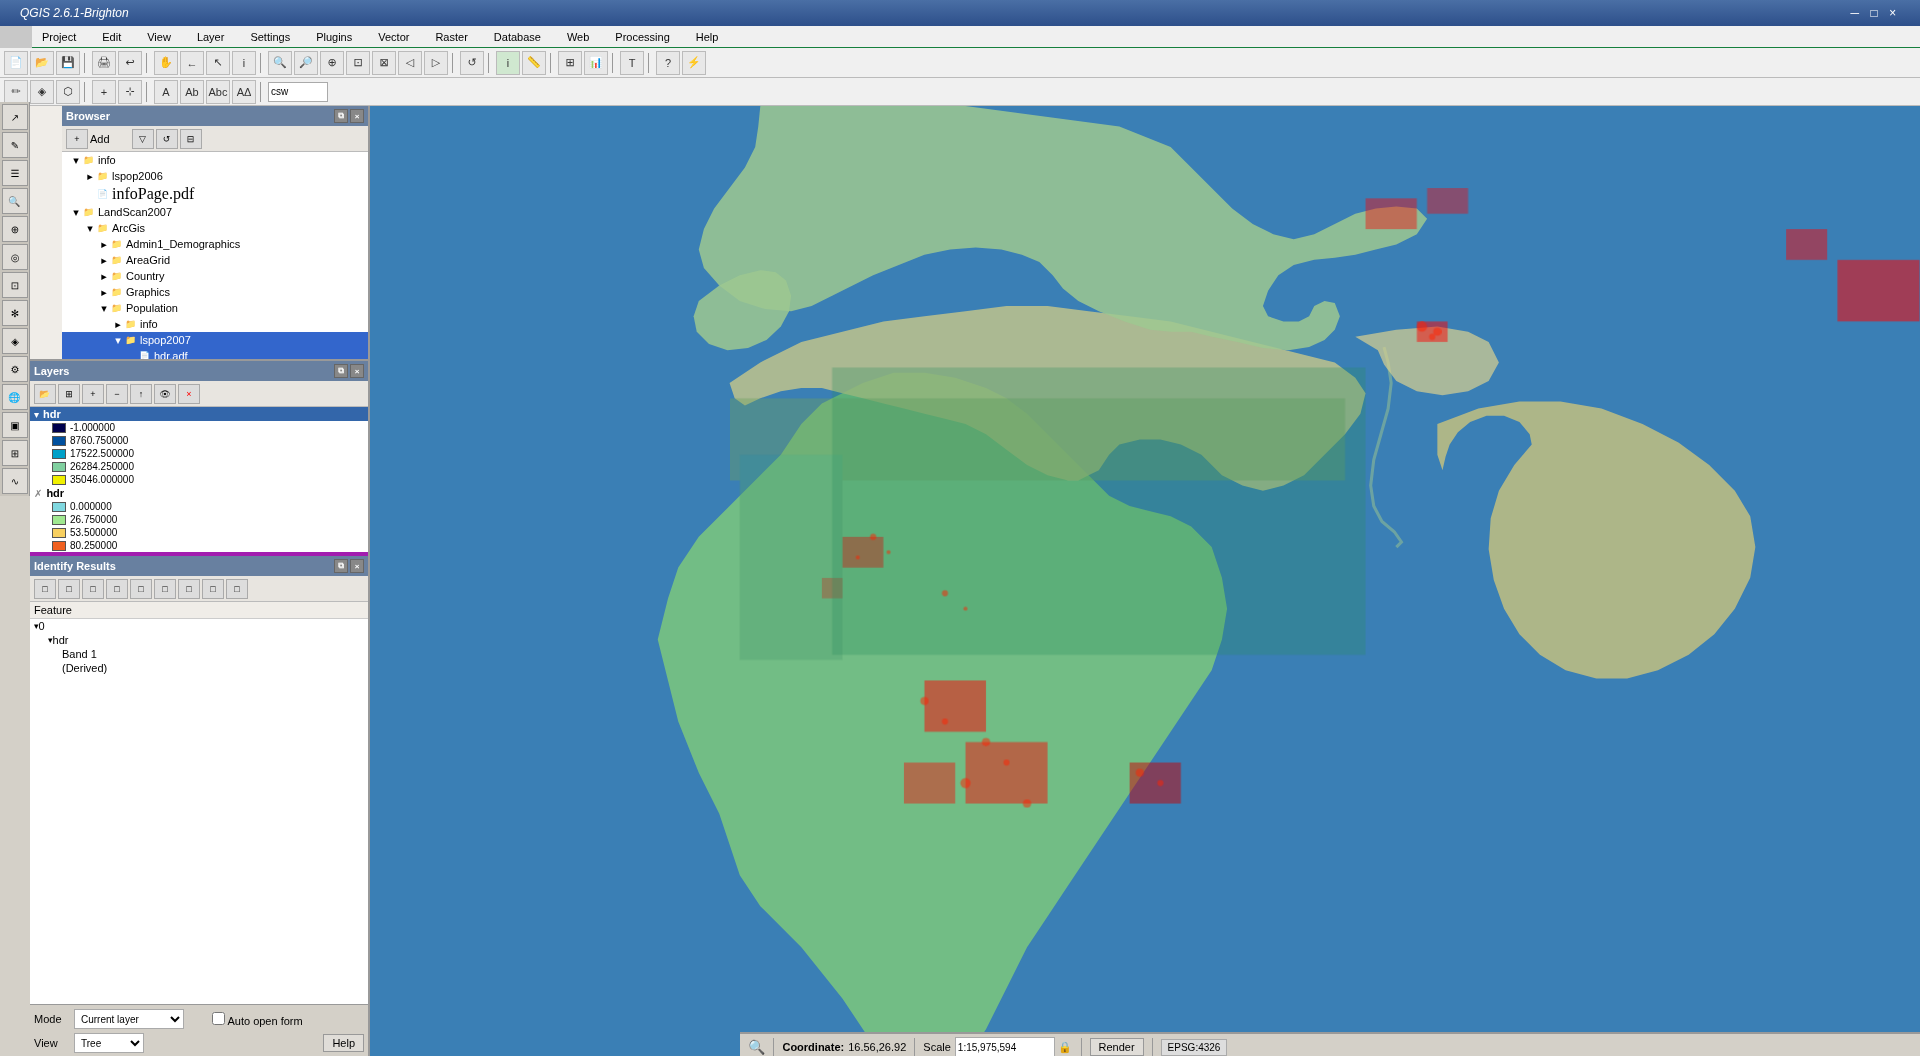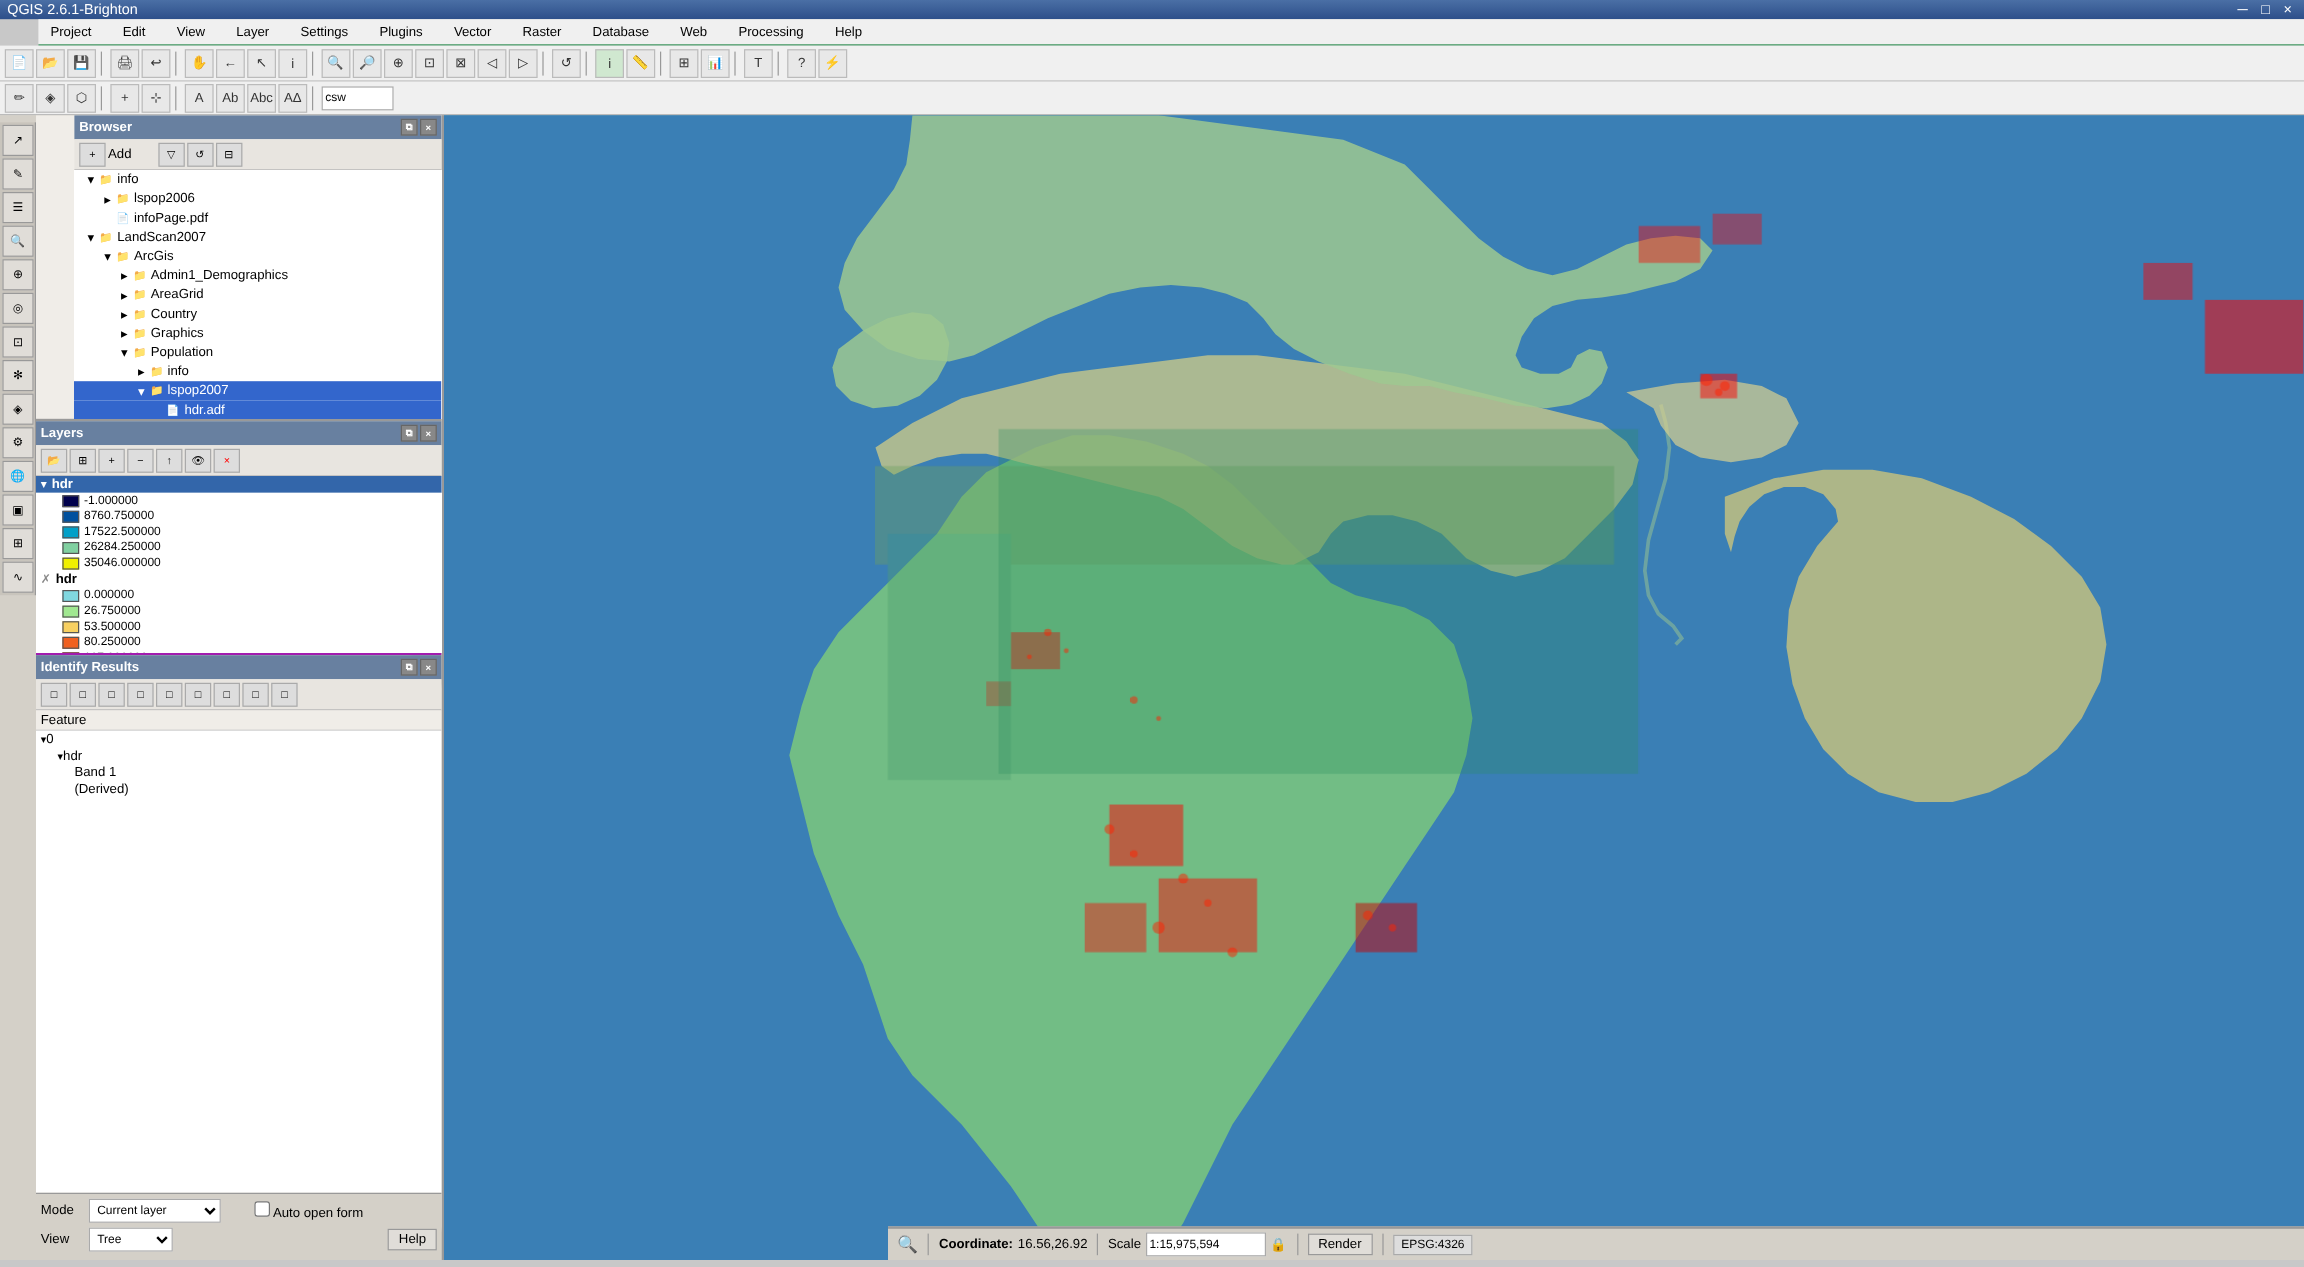"QGIS 2.6.1-Brighton" #titlebar { font-style: none -> italic; height: 16px -> 26px; padding: 0 6px -> 0 20px }
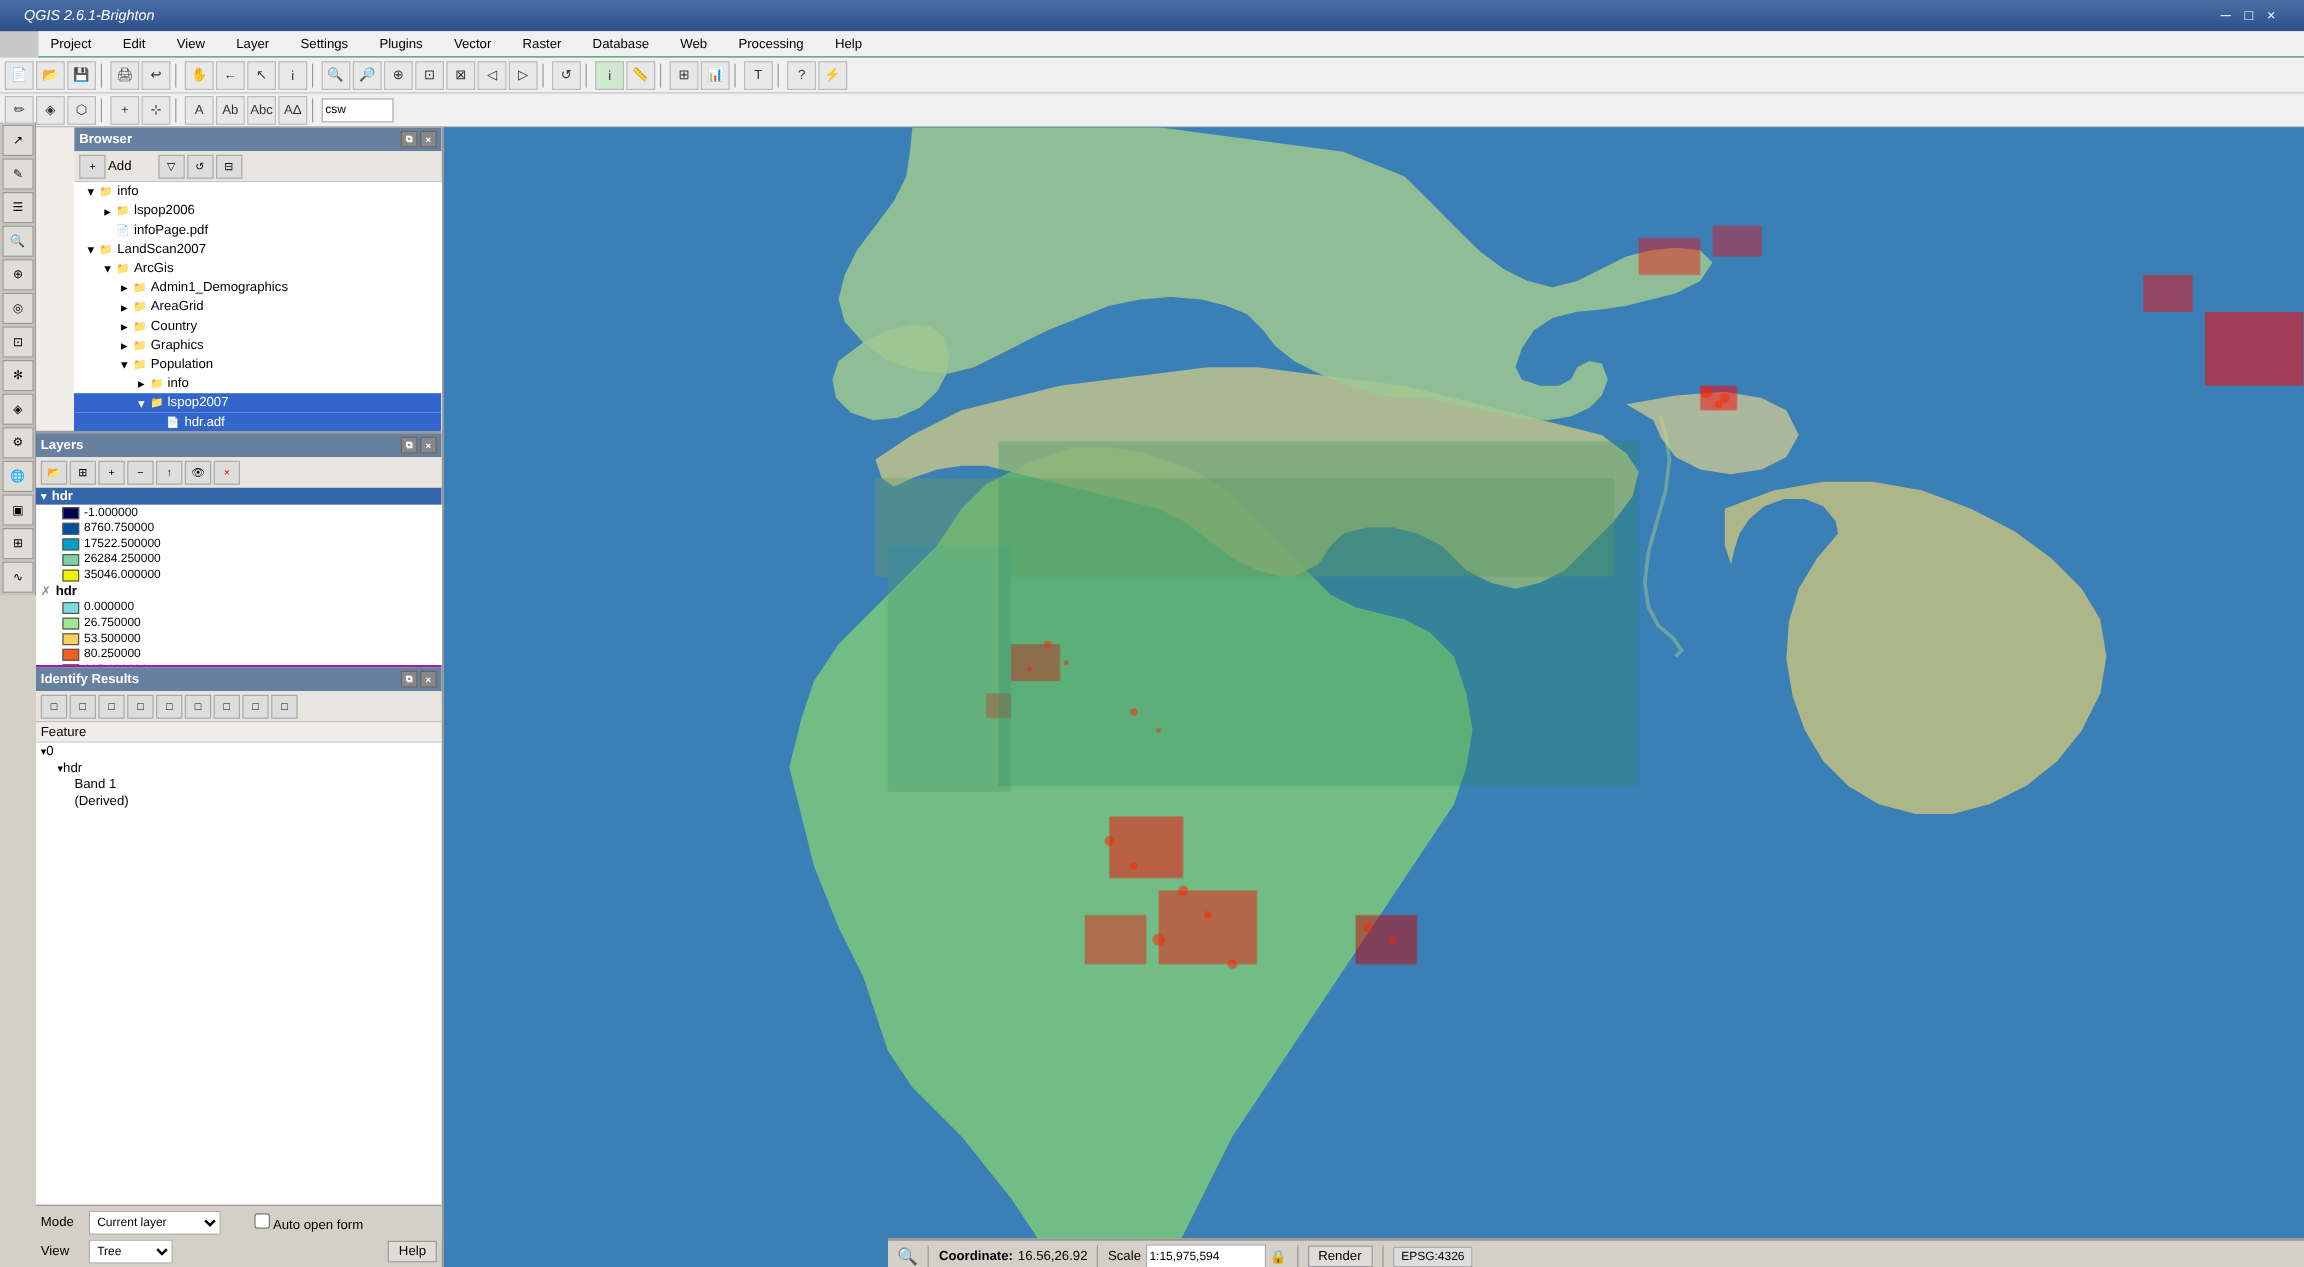"infoPage.pdf" span { font-family: none -> Liberation Serif, serif; font-size: 11px -> 16px }
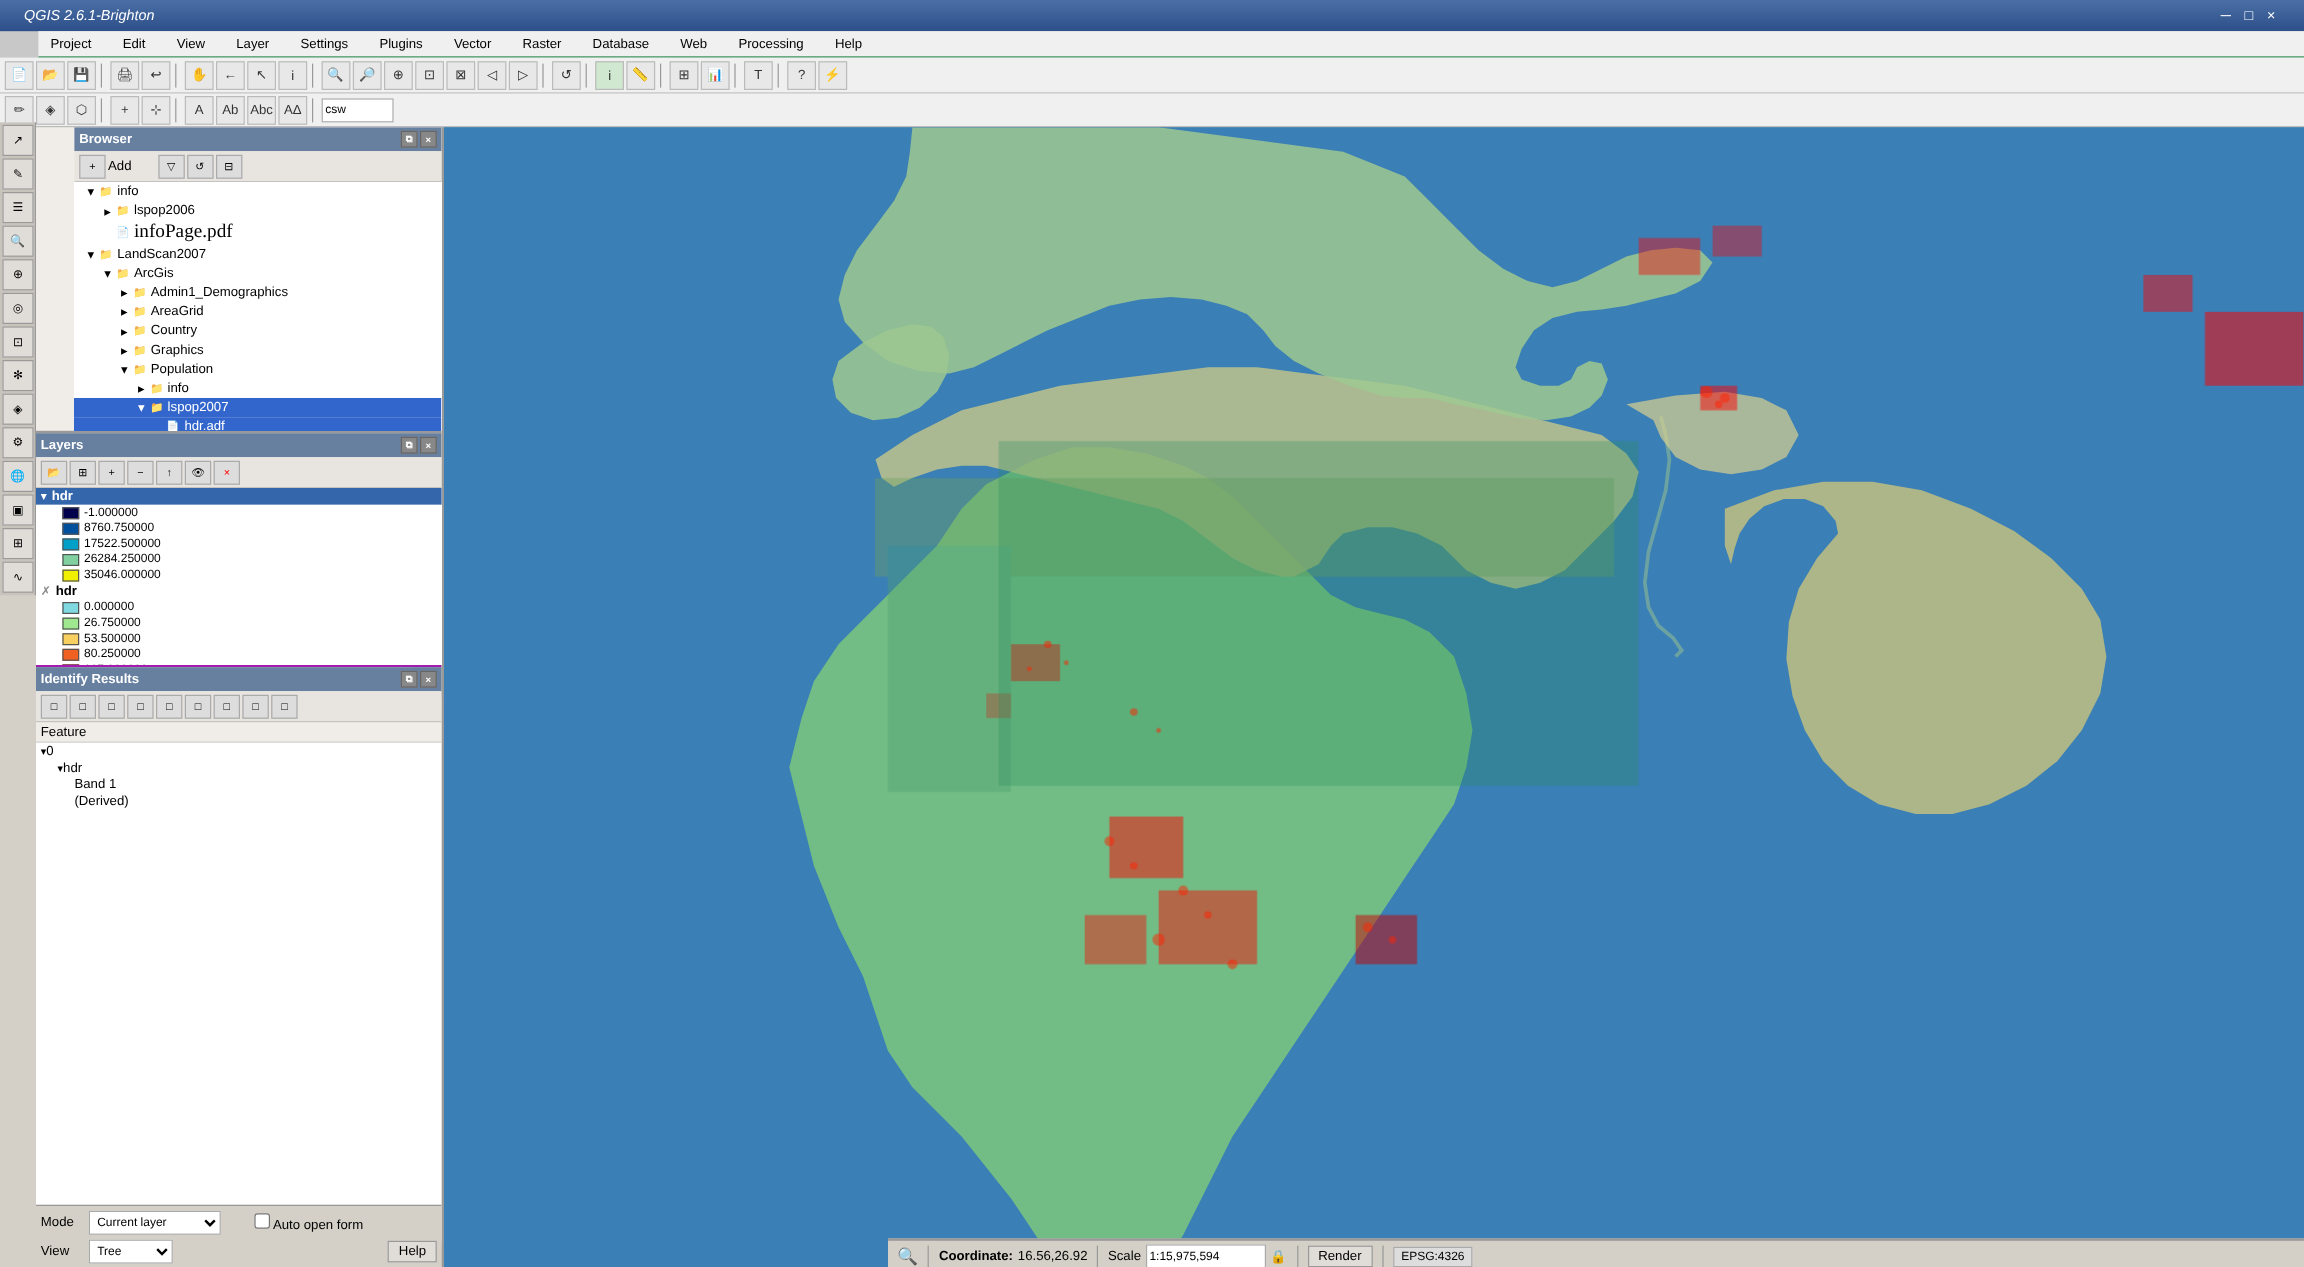"Layers" #layers-panel { border-bottom: 2px solid #a21caf -> 4px solid #a21caf }
